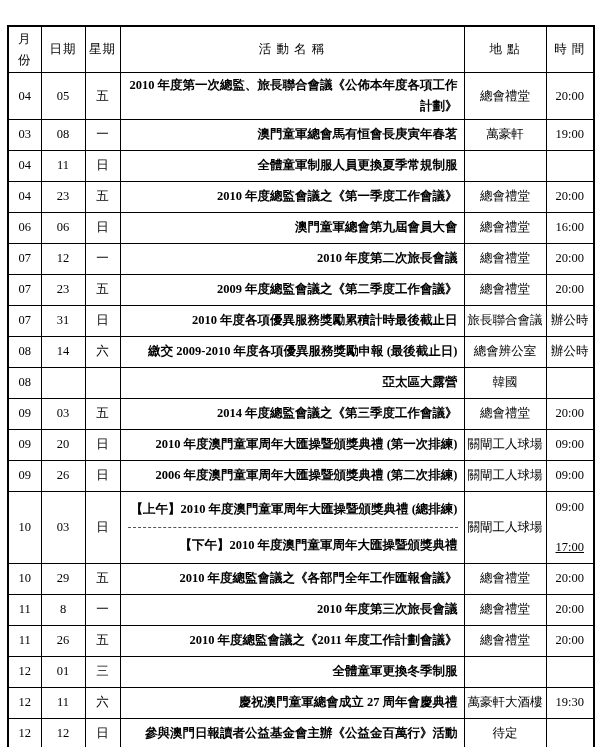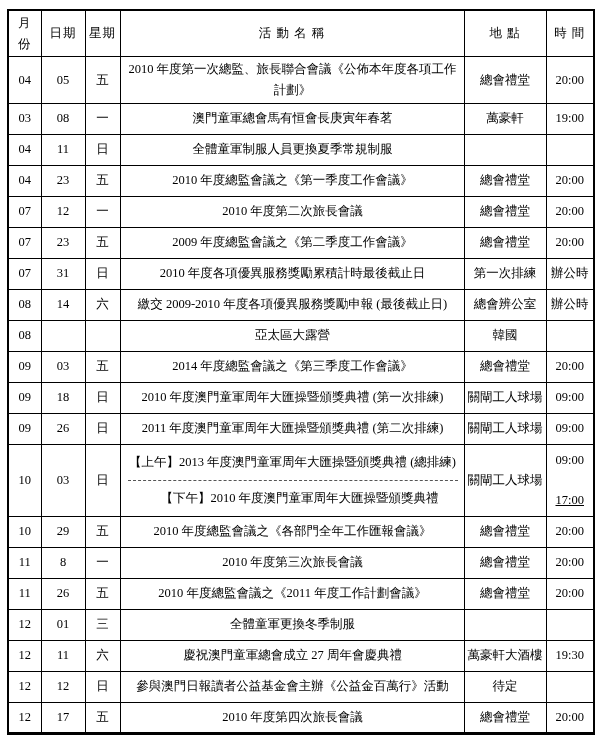"月份" .page { padding: 9px 7px 8px 7px -> 25px 7px 8px 7px }
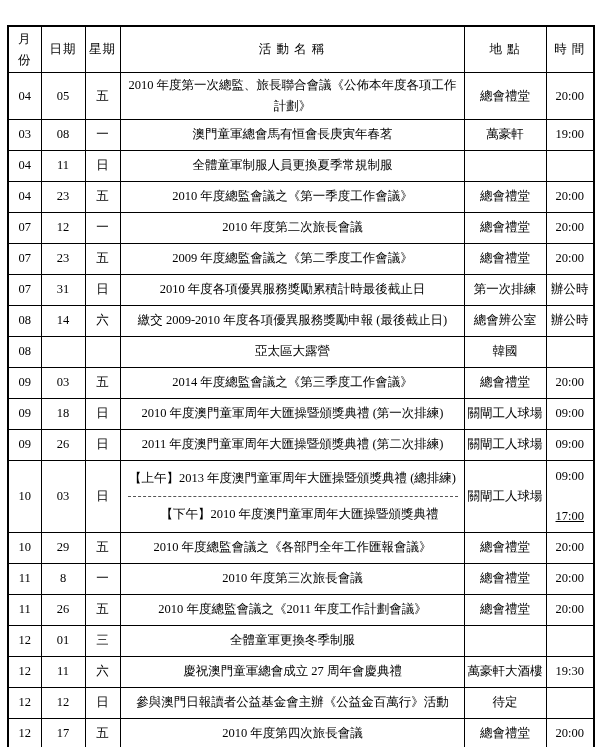"2010 年度第一次總監、旅長聯合會議《公佈本年度各項工作計劃》" td.act { font-weight: none -> bold; text-align: center -> right }
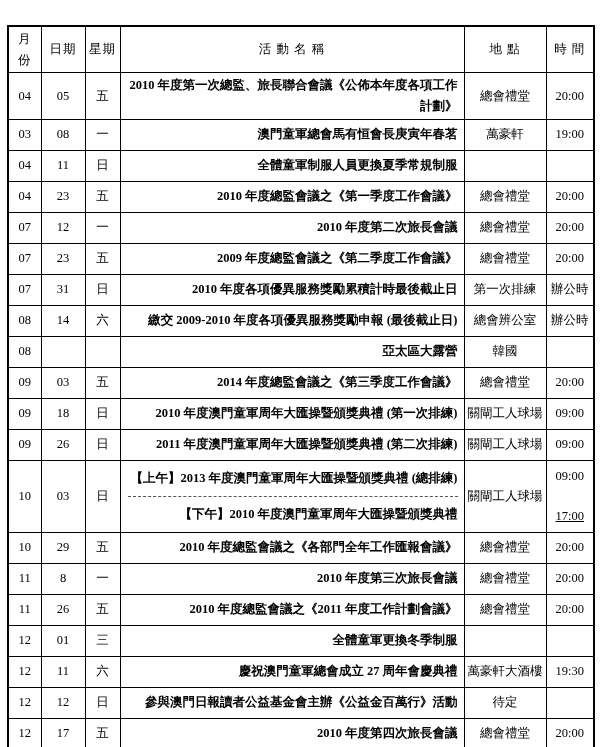"06" tr { html: none -> <tr> <td>06</td> <td>06</td> <td>日</td> <td>澳門童軍總會第九屆會員大會</td> <td>總會禮堂</td> <td>16:00</td> </tr> }
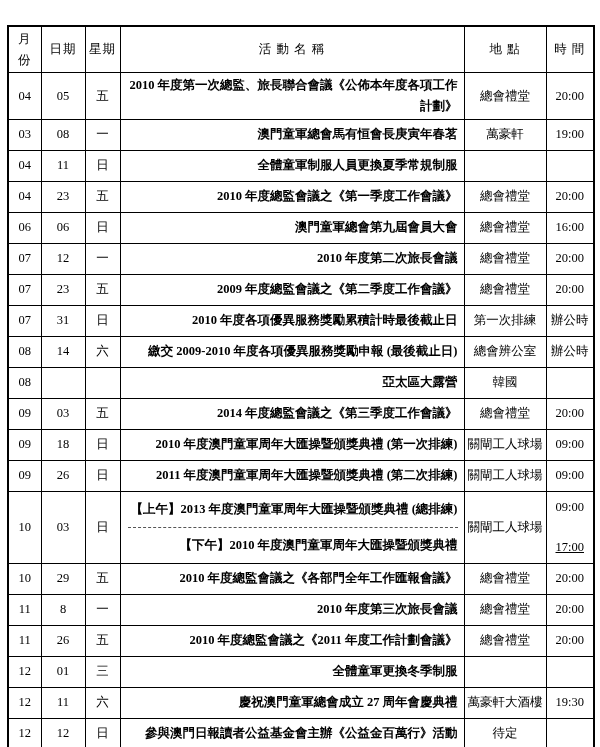"第一次排練" td { text: 第一次排練 -> 旅長聯合會議 }
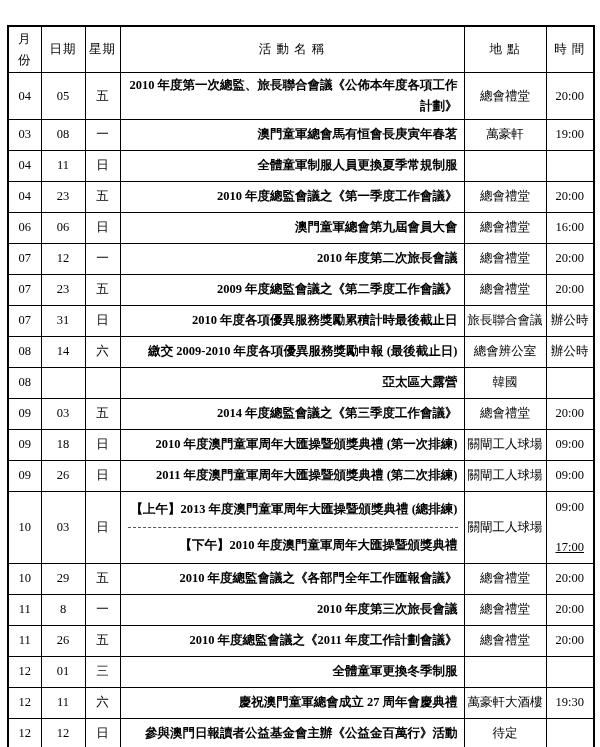"18" td { text: 18 -> 20 }
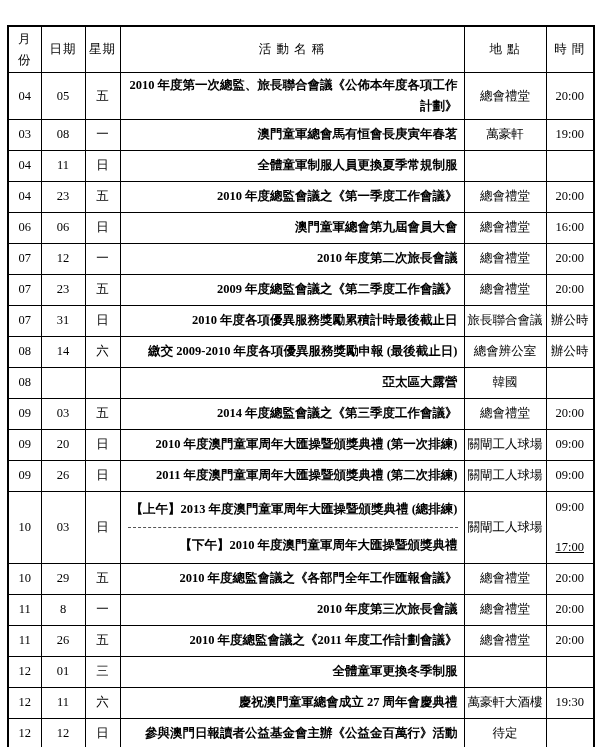"2011 年度澳門童軍周年大匯操暨頒獎典禮 (第二次排練)" td.act { text: 2011 -> 2006 }
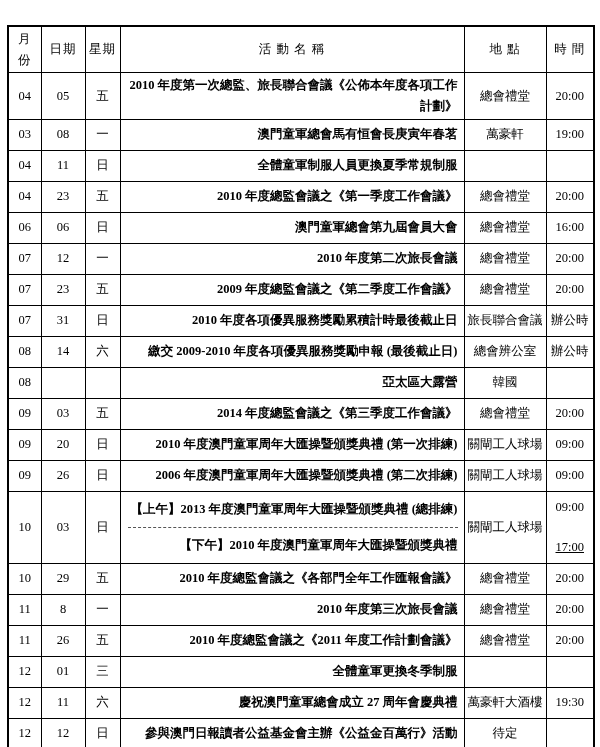"【上午】2013 年度澳門童軍周年大匯操暨頒獎典禮 (總排練)" div.act-top { text: 2013 -> 2010 }
